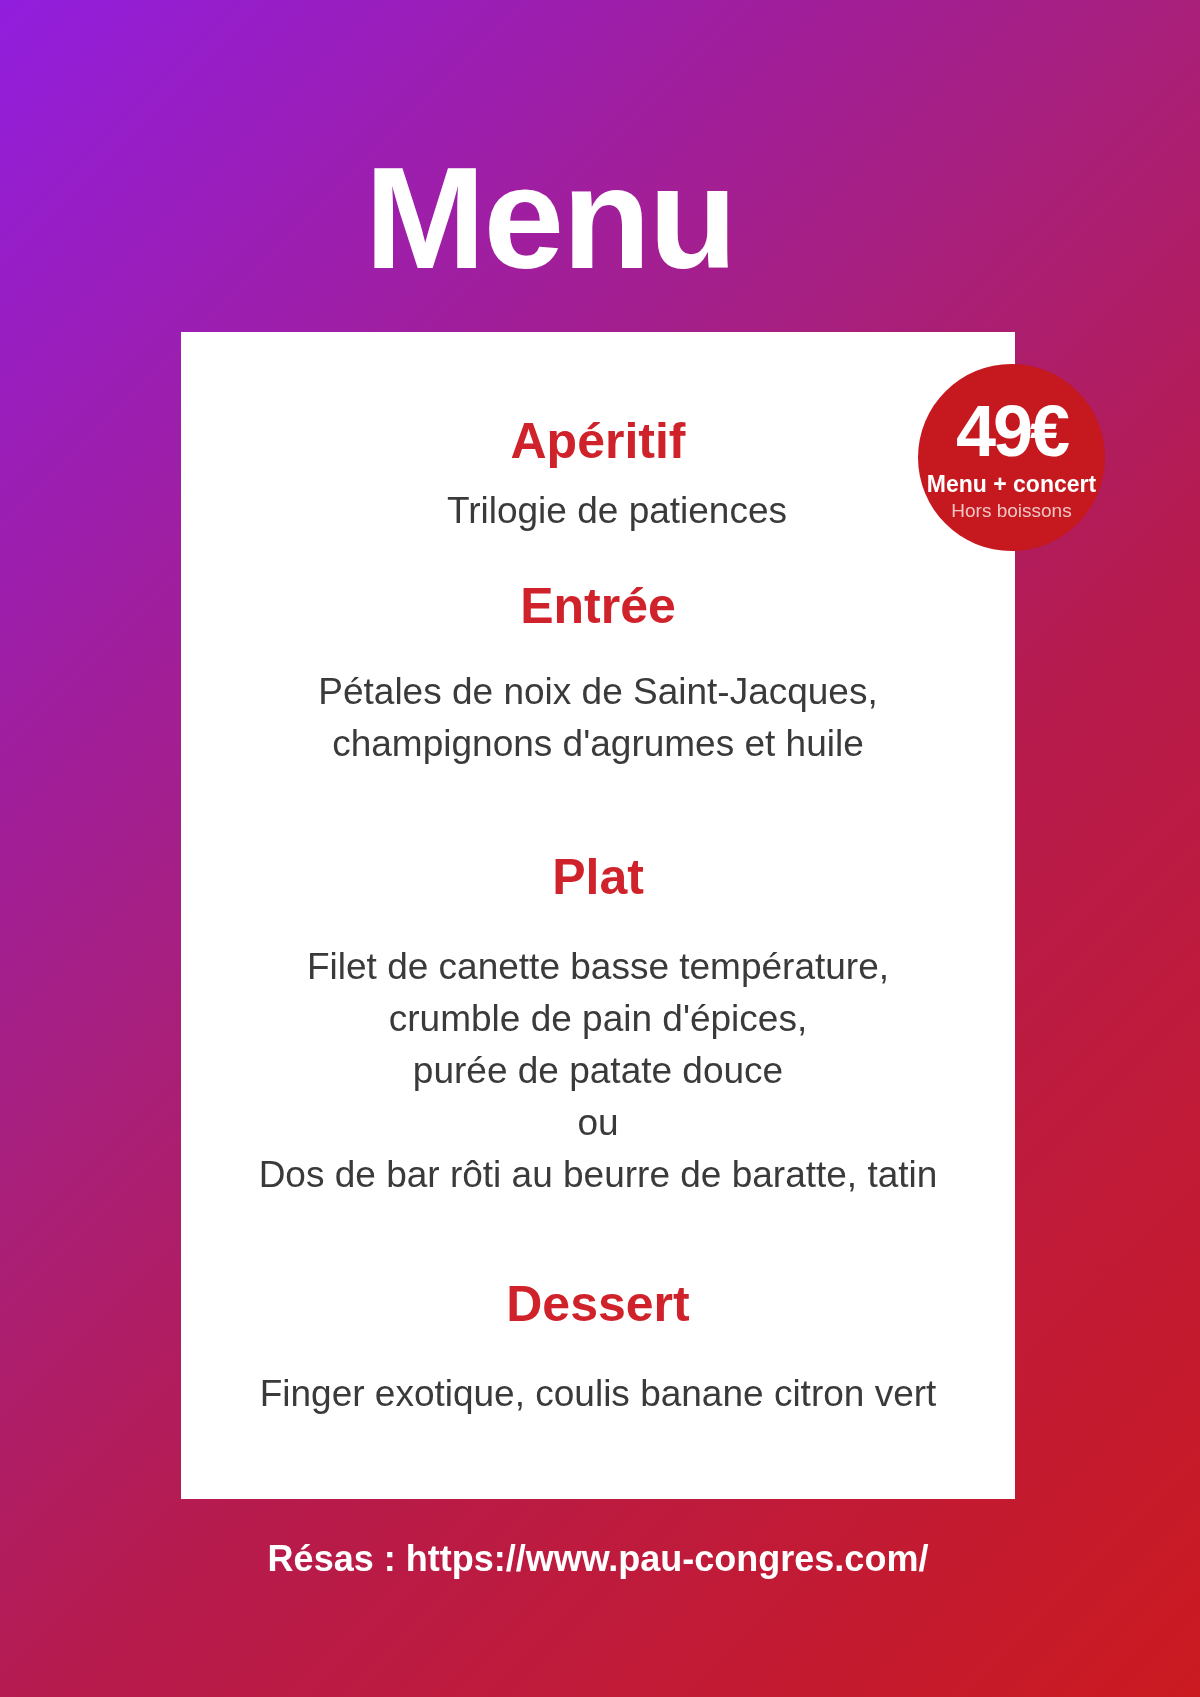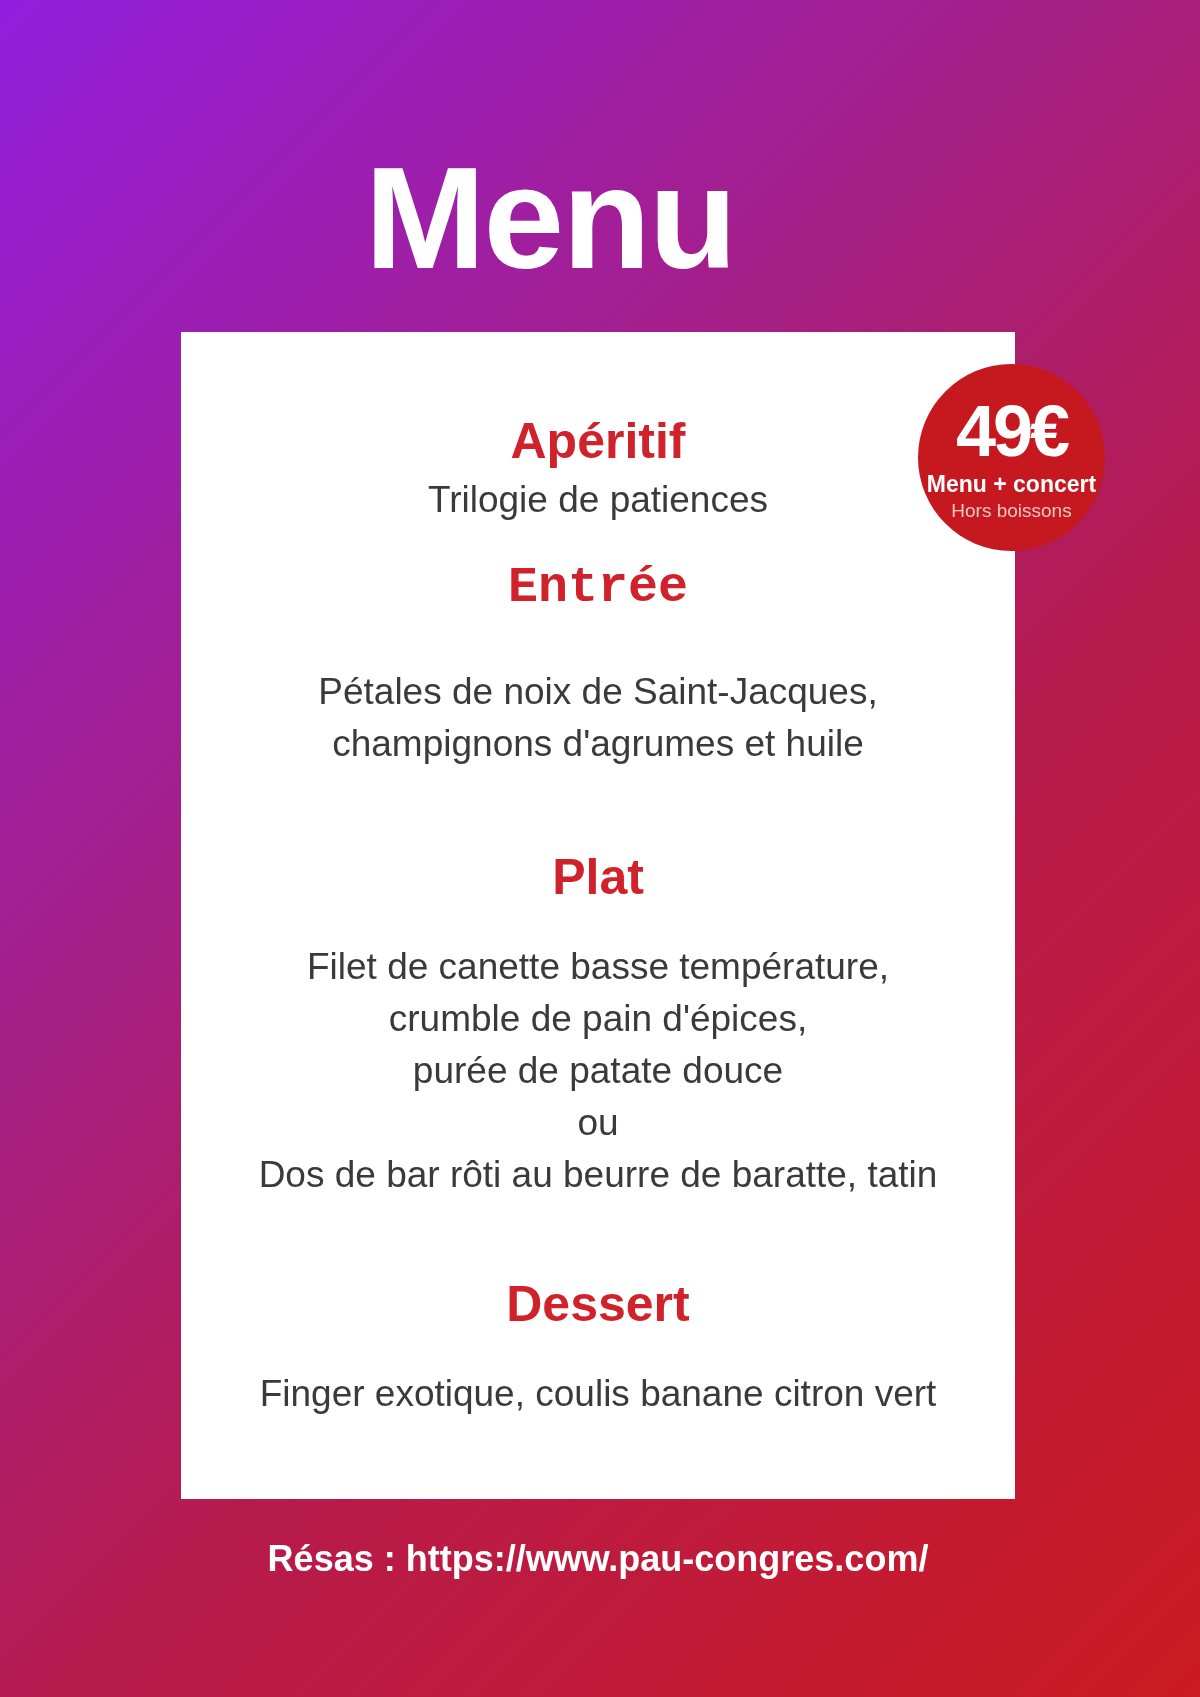"Trilogie de patiences" .b-aperitif { padding-left: none -> 19px; top: 474px -> 485px }
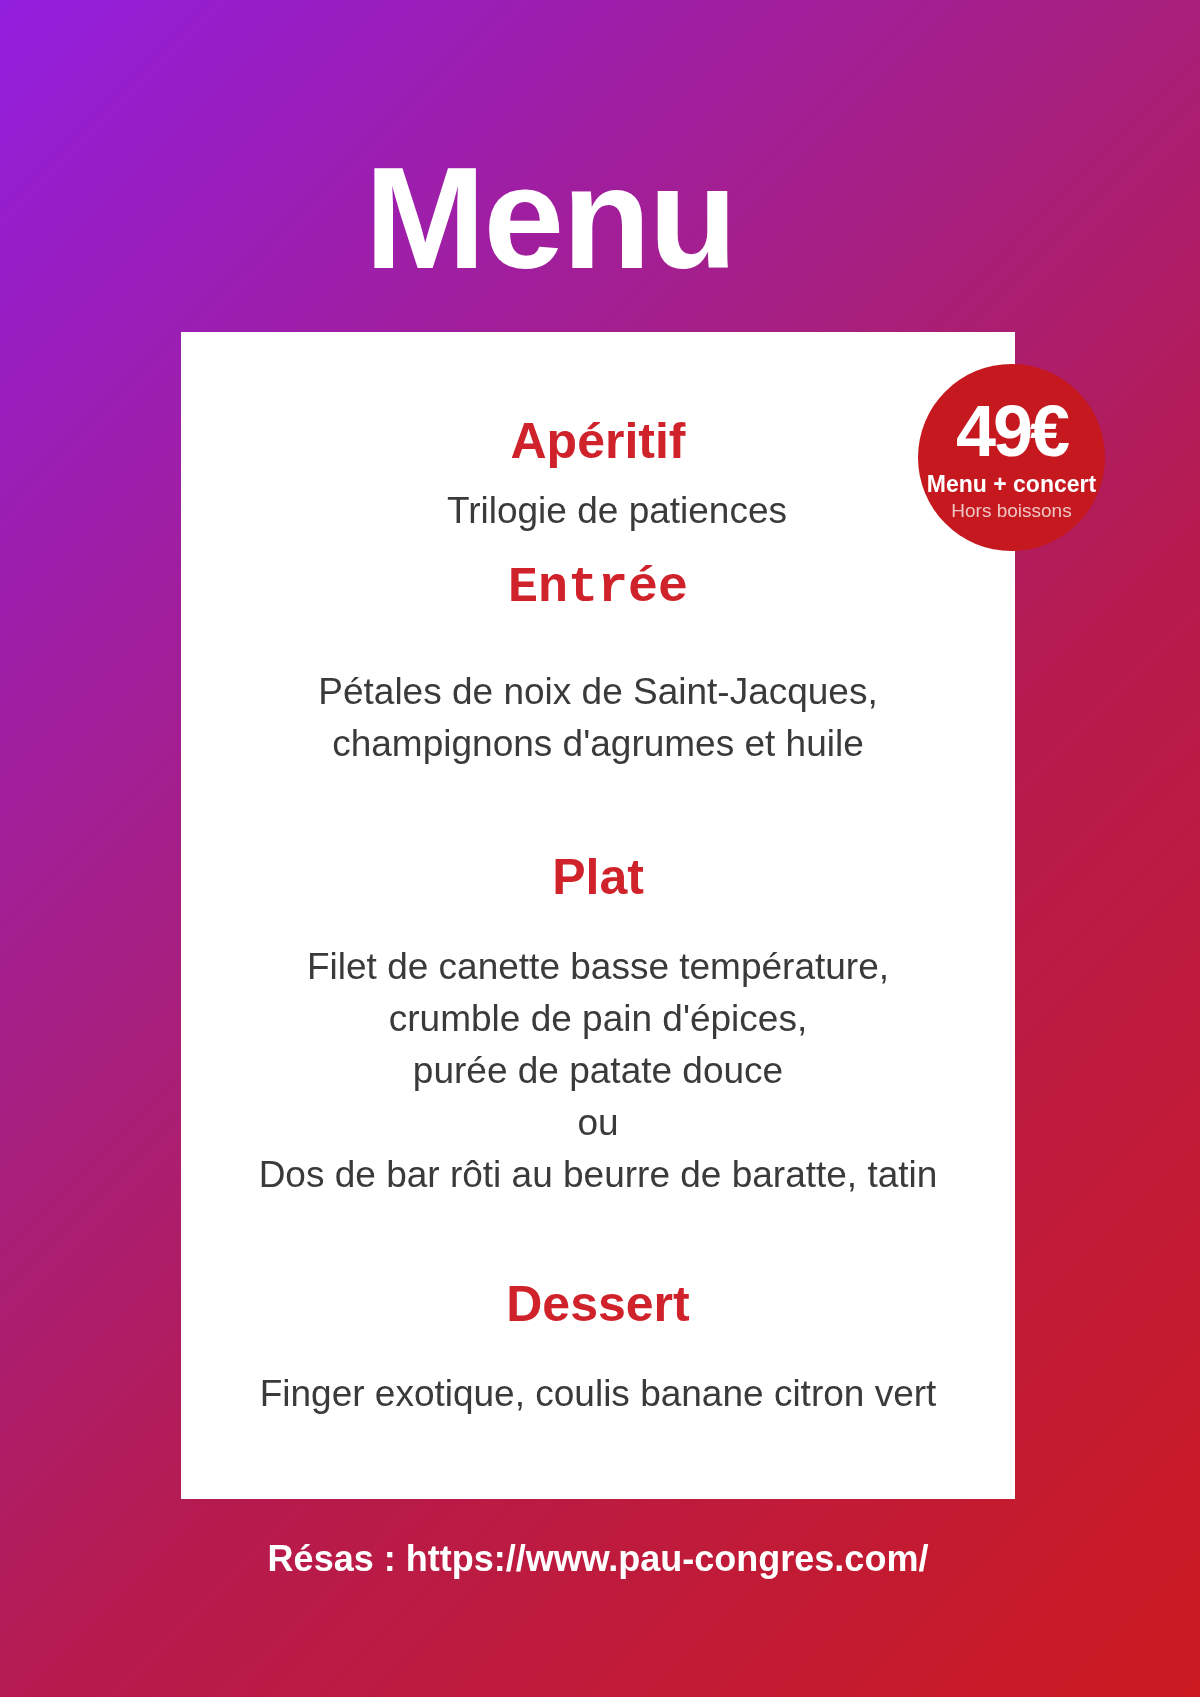"Entrée" .h-entree { font-family: Liberation Mono, monospace -> none; top: 563px -> 581px }
